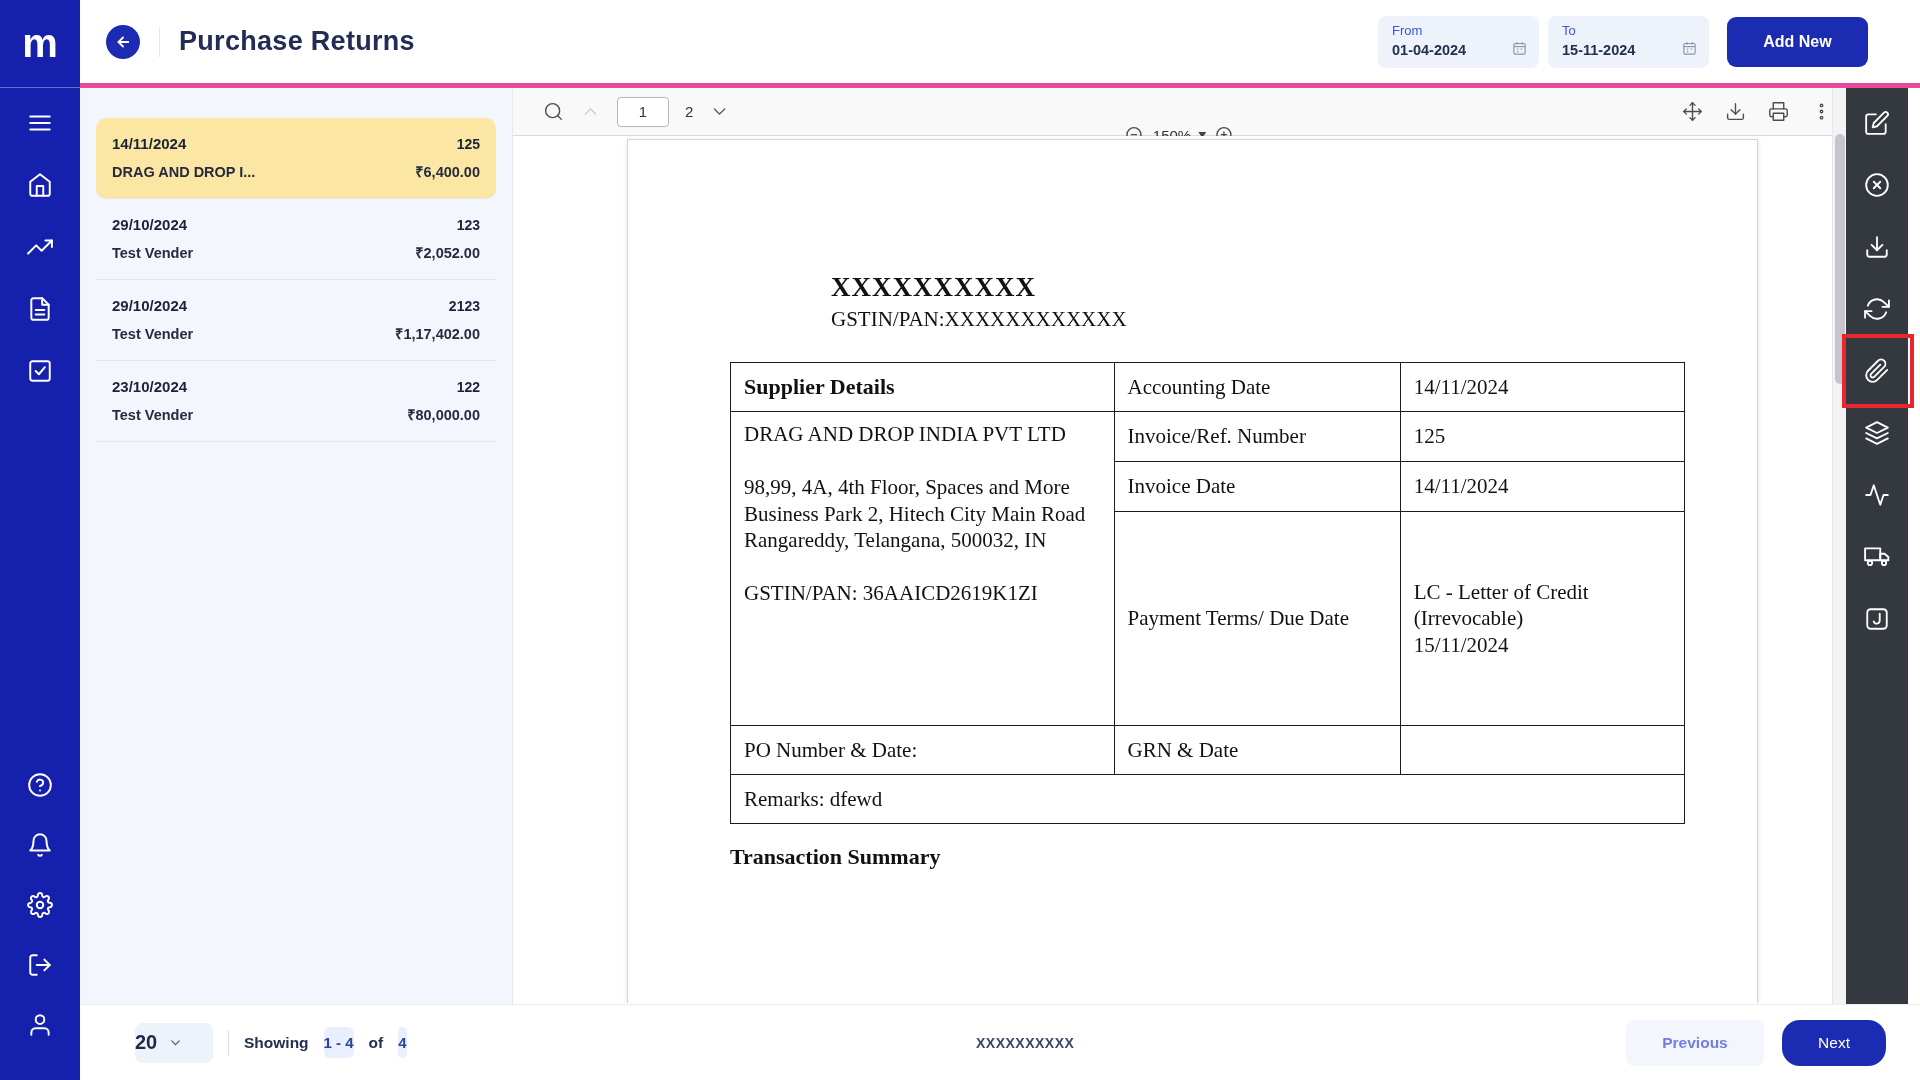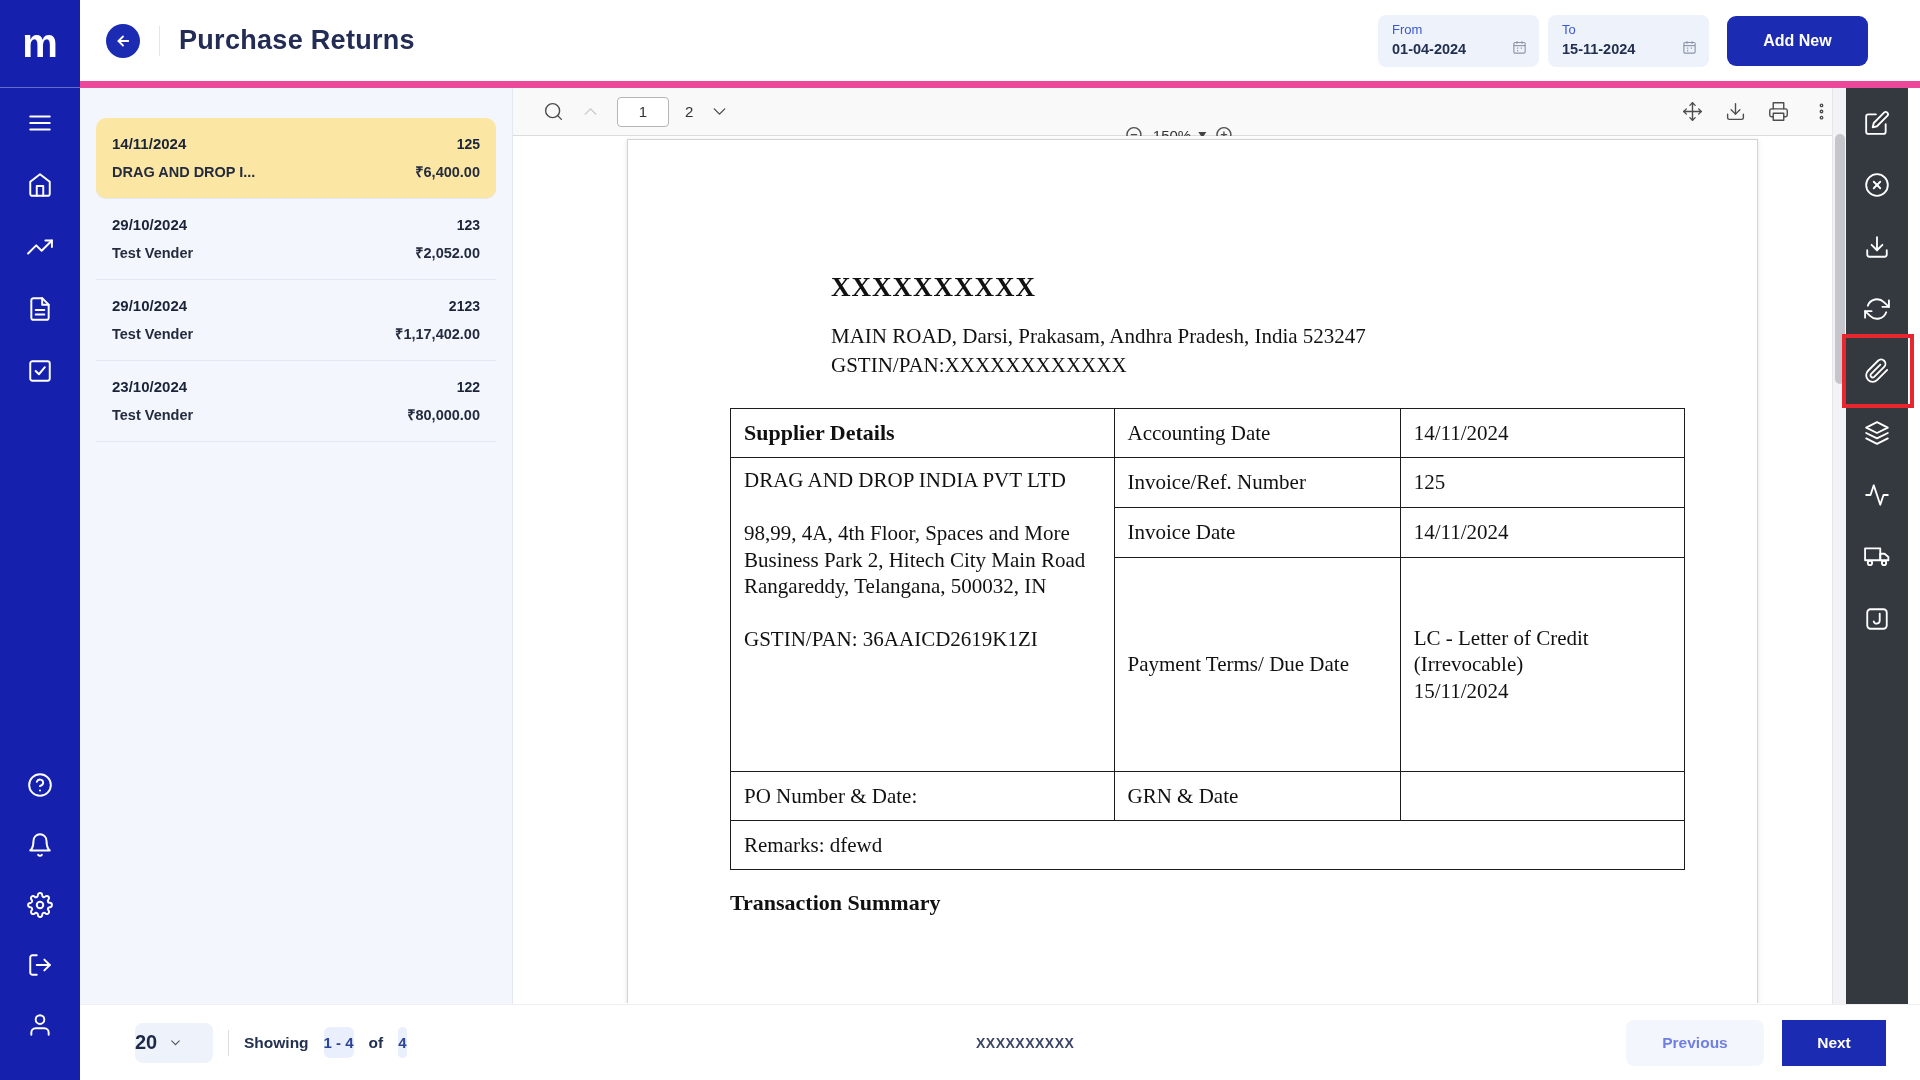"Purchase Returns" .topbar { border-bottom: 7px solid #ec4899 -> 5px solid #ec4899 }
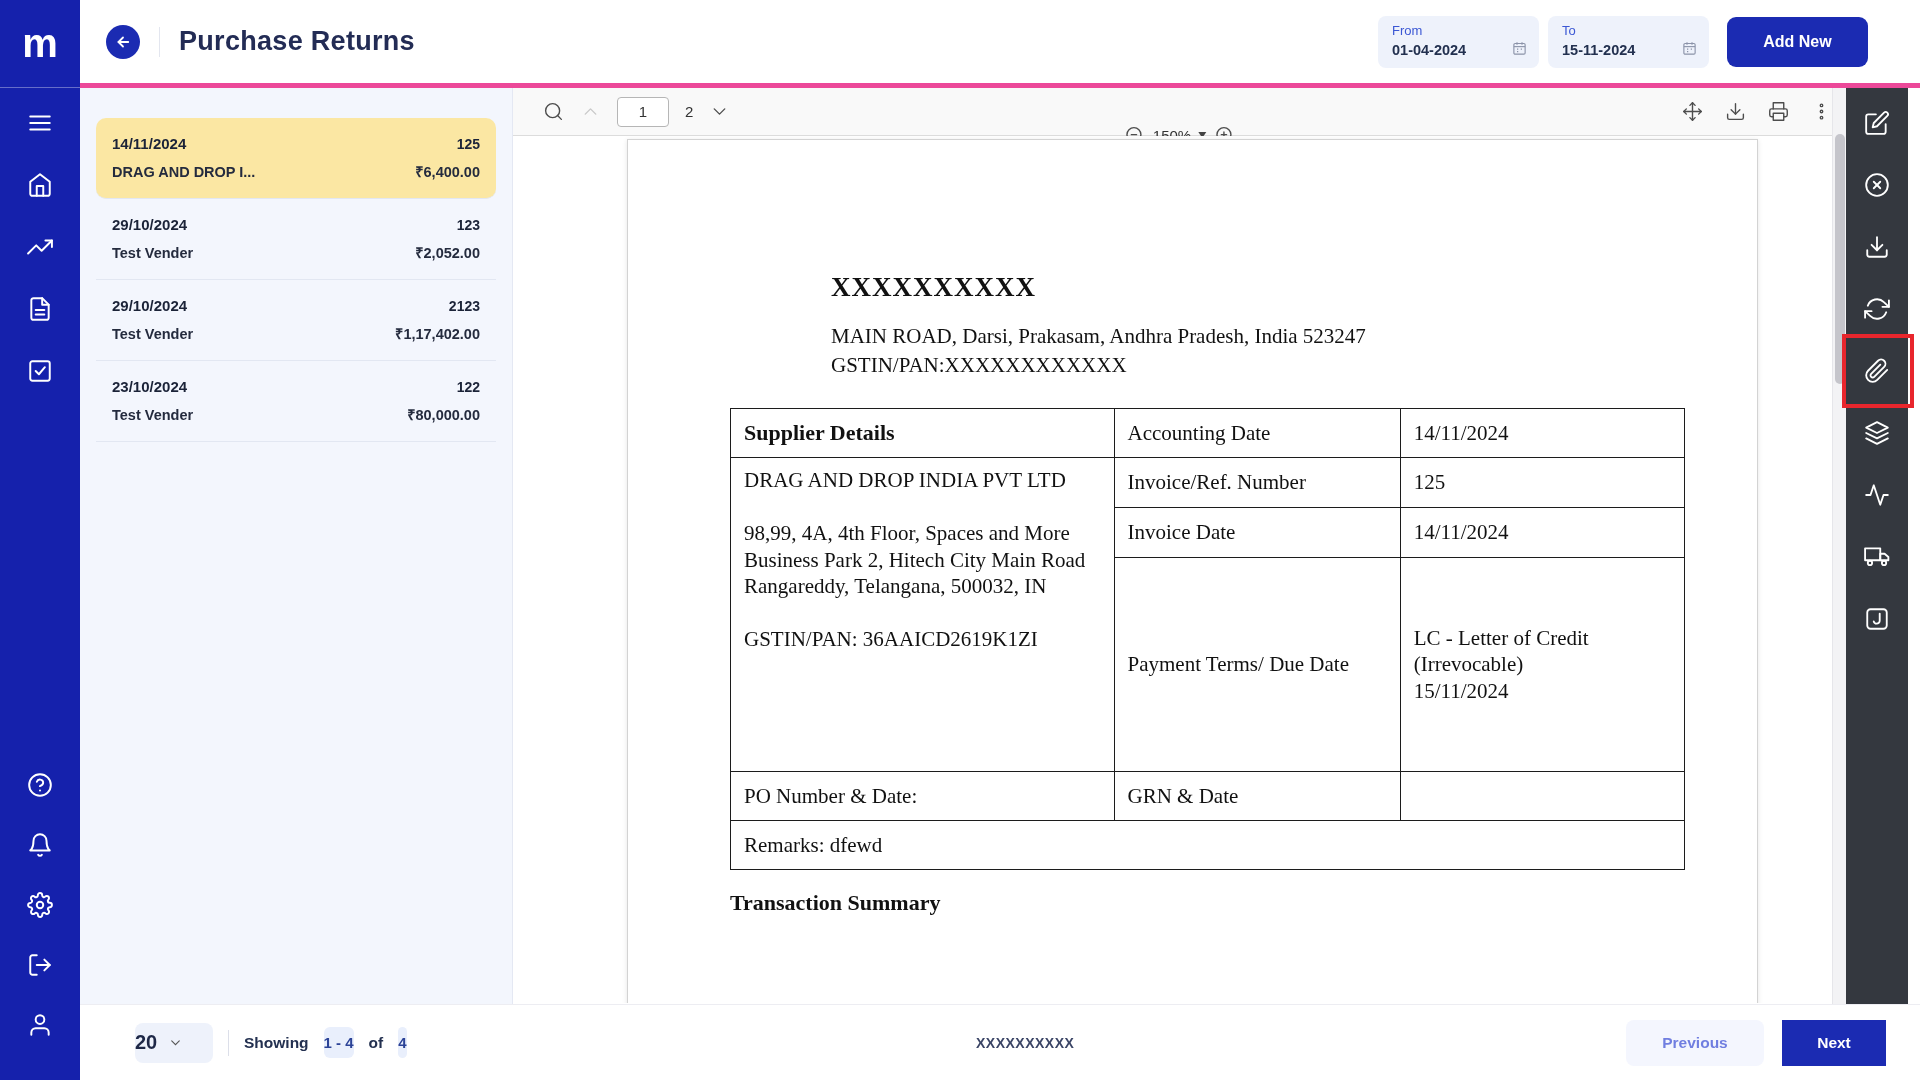"MAIN ROAD, Darsi, Prakasam, Andhra" div.doc-address { html: <div>MAIN ROAD, Darsi, Prakasam, Andhra Pradesh, India 523247</div> -> none }
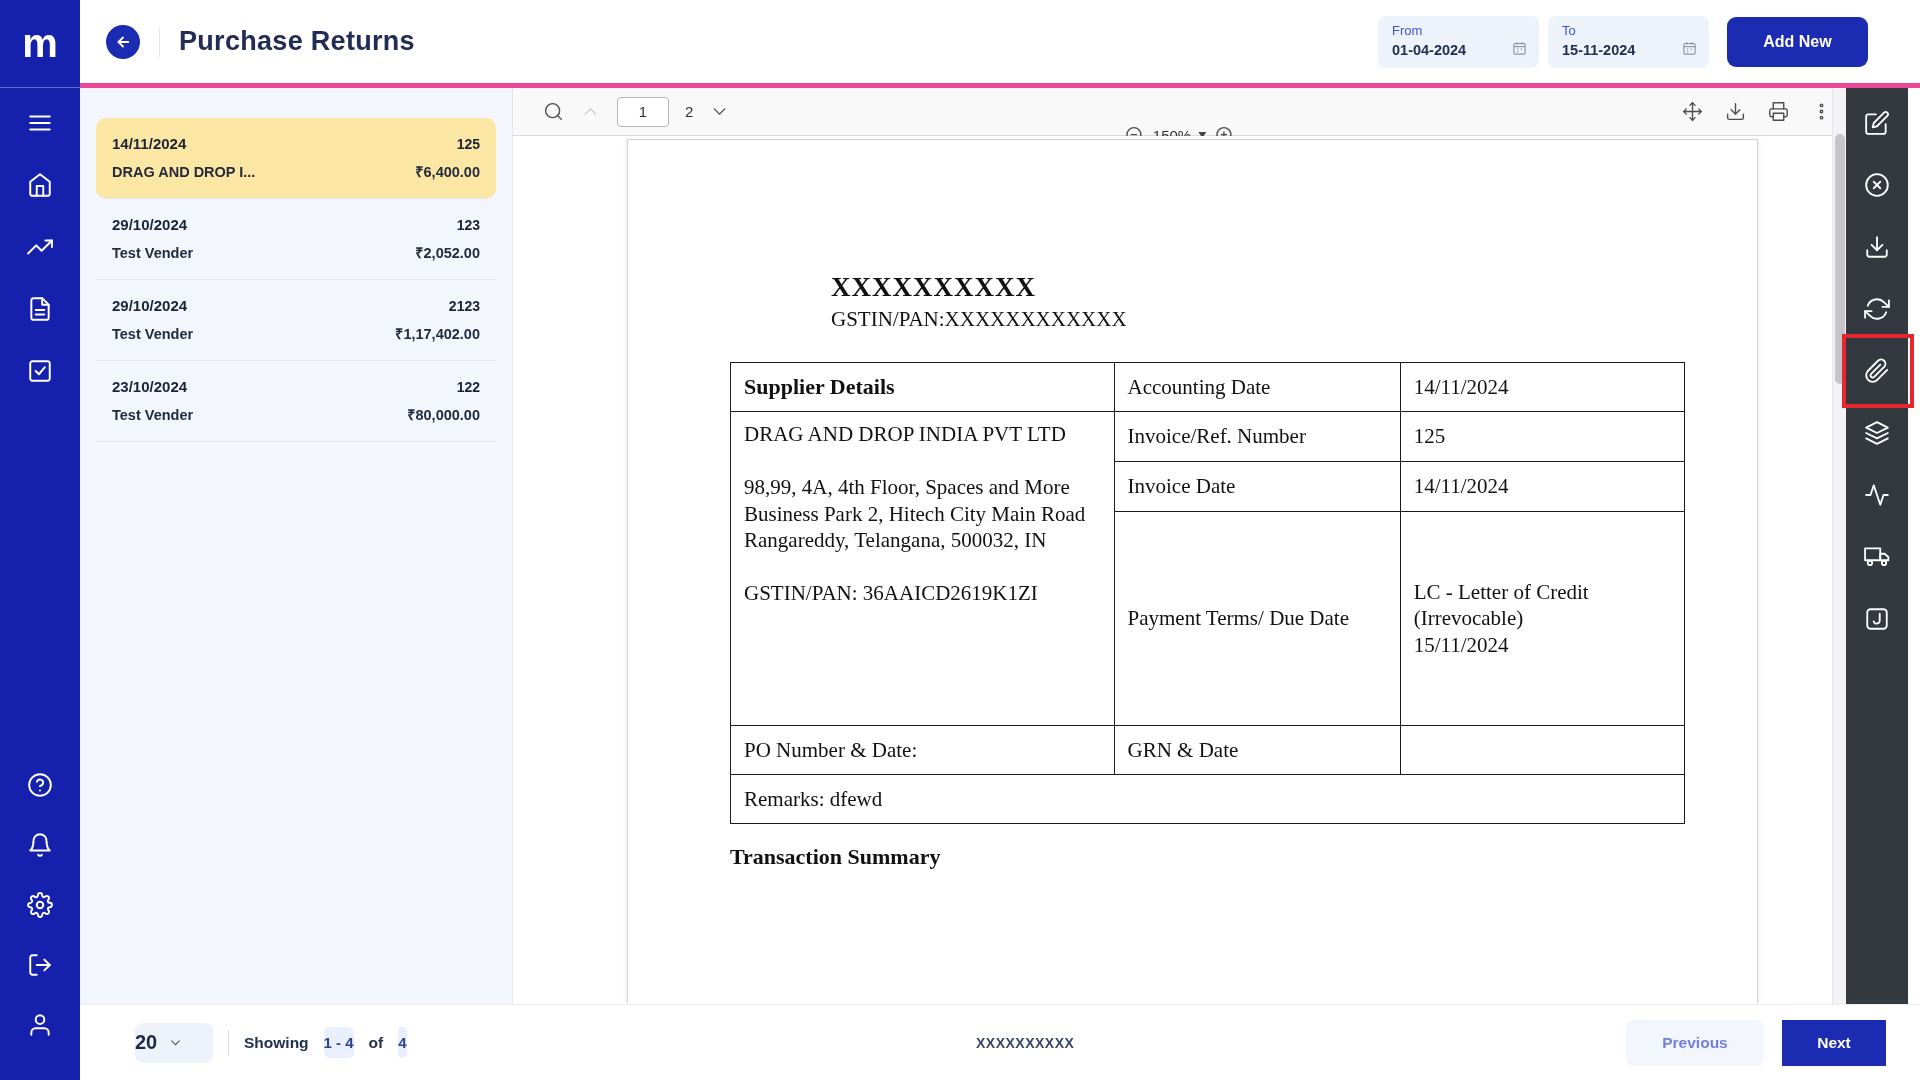"Next" .btn-next { border-radius: 0 -> 18px; font-weight: 700 -> 400 }
